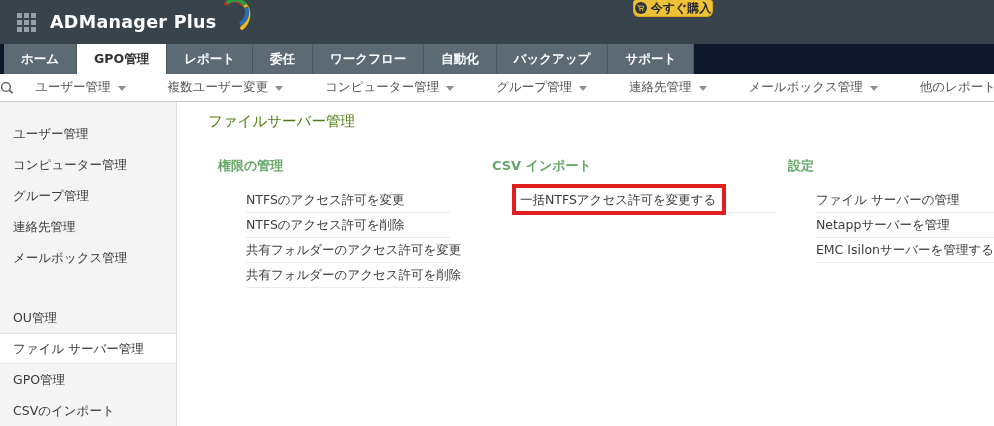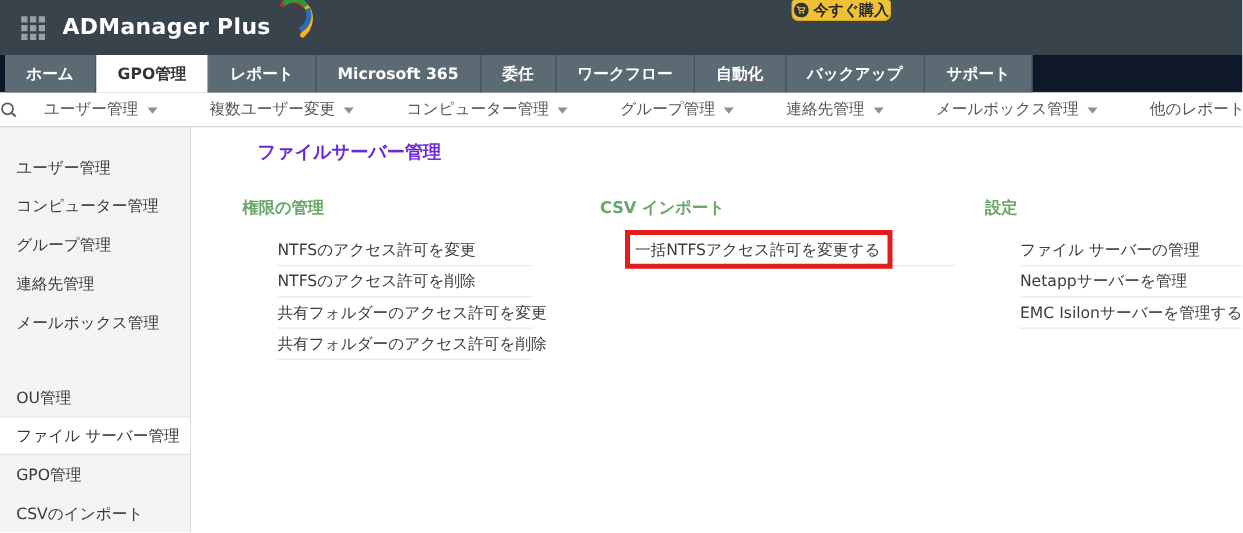"Microsoft 365" div.tab { html: <div>Microsoft 365</div> -> none }
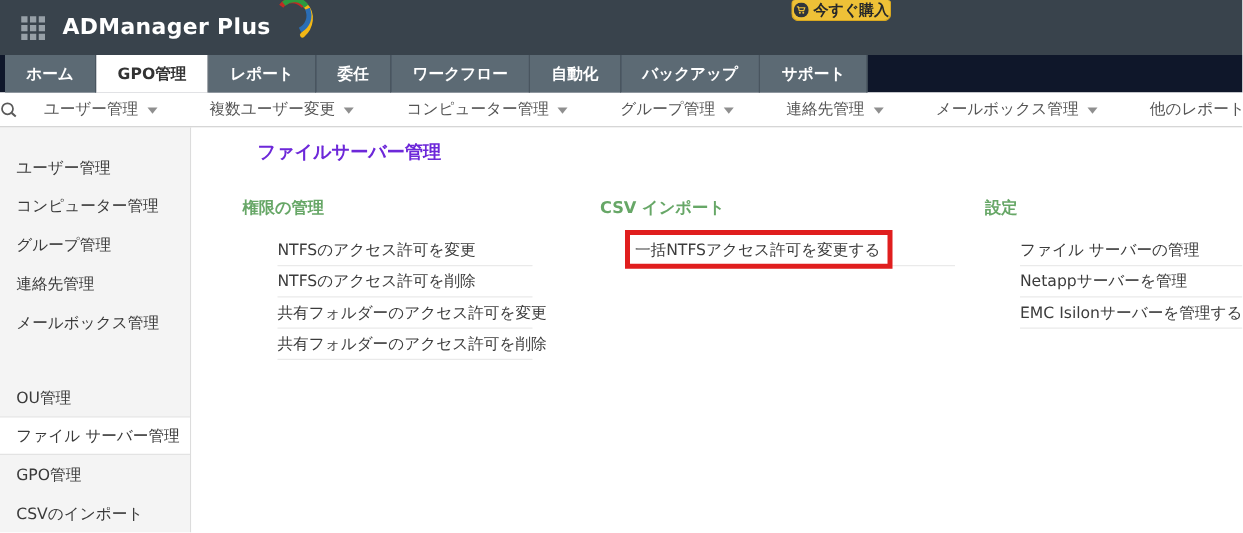"ファイルサーバー管理" .page-title { color: #6d28d9 -> #4d7c0f; font-weight: bold -> normal; margin-left: 22px -> none }
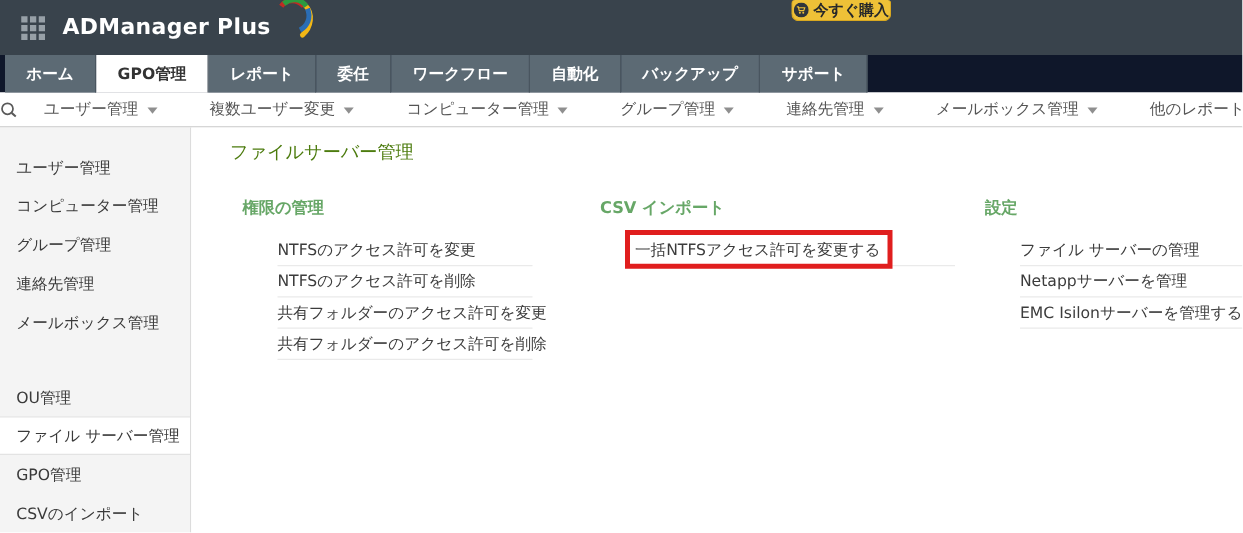"権限の管理" .columns { gap: 12px -> none }
